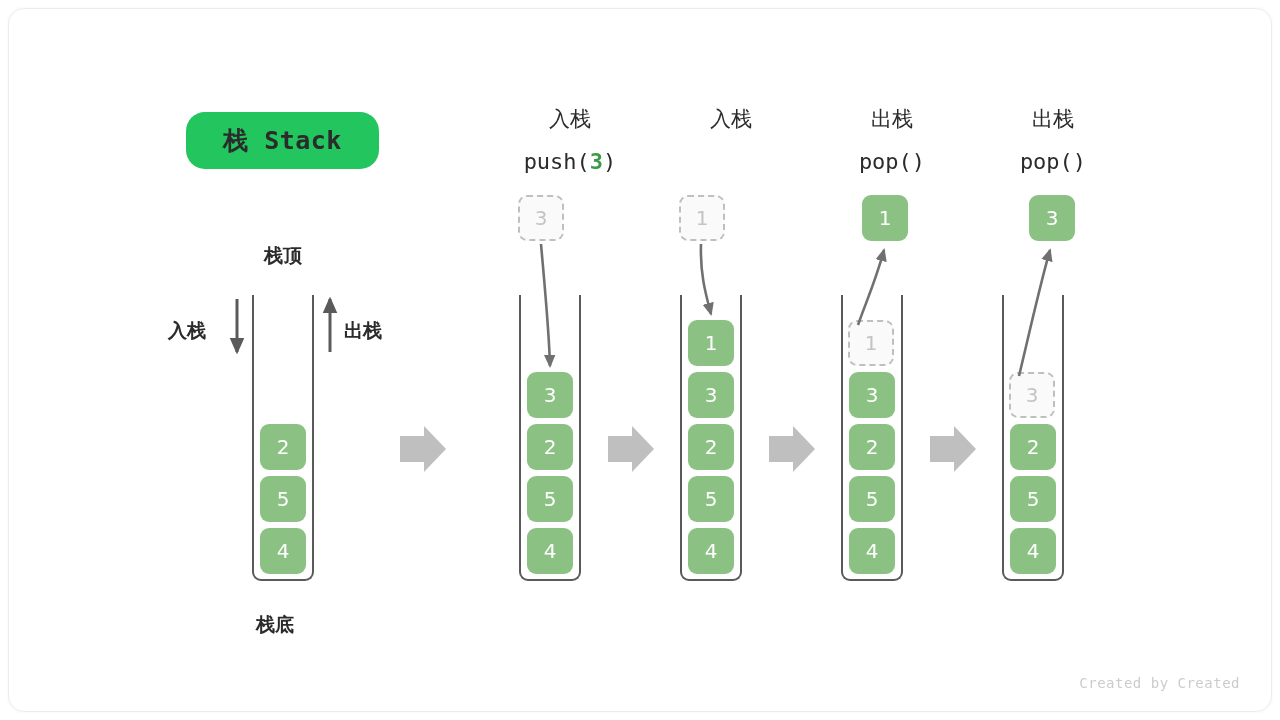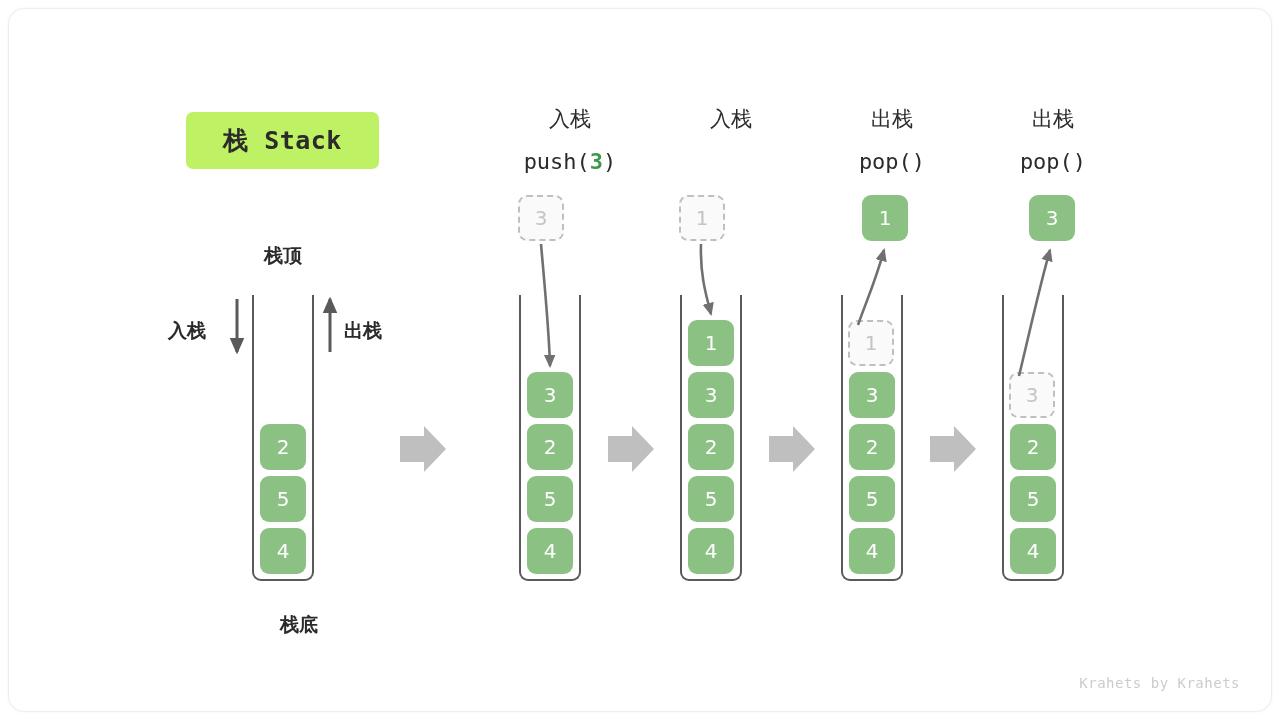"栈 Stack" .title-badge { background: #bef264 -> #22c55e; border-radius: 7px -> 19px }
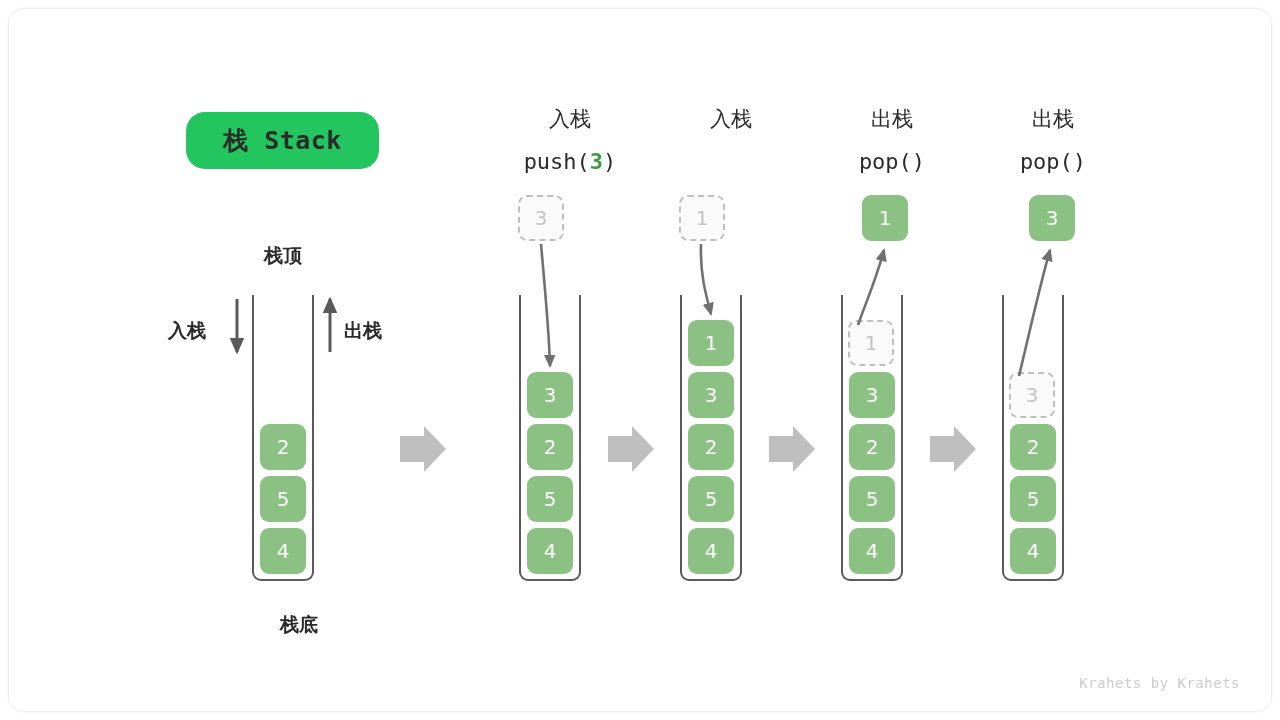"栈底" .lbl-bottom { left: 244px -> 220px }
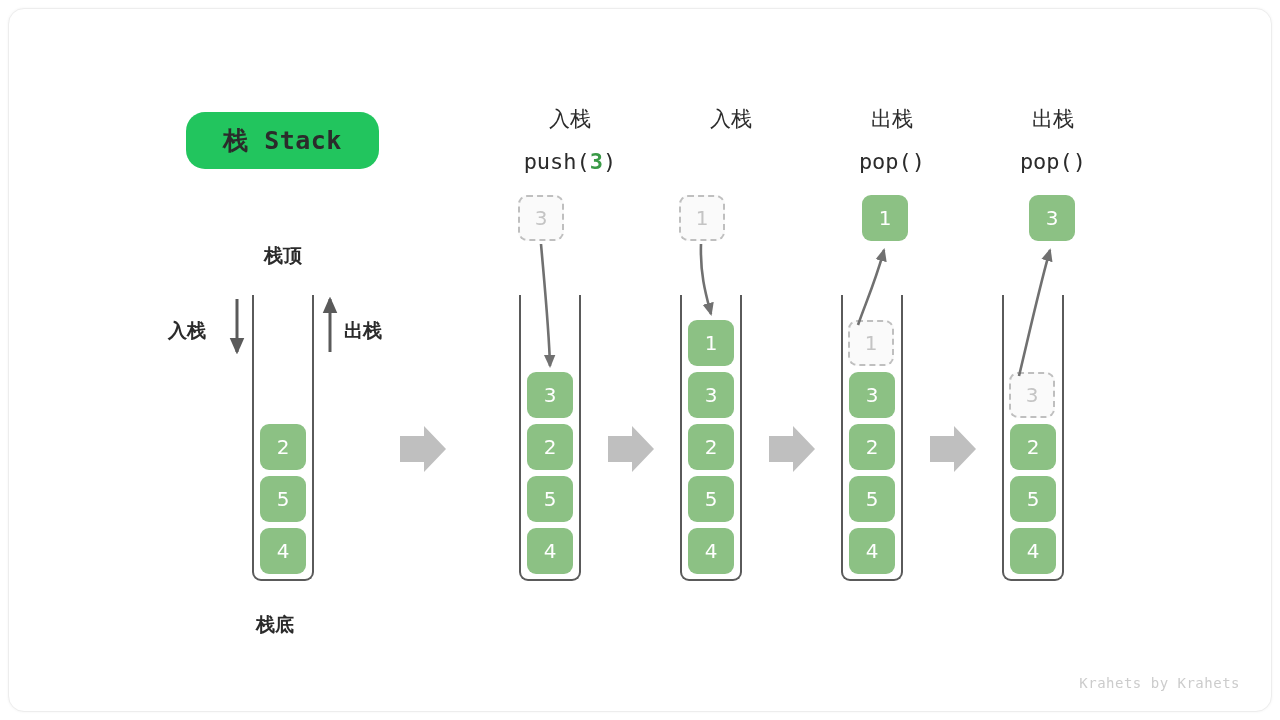"Krahets by Krahets" div.footer { text: Krahets by Krahets -> Created by Created }
